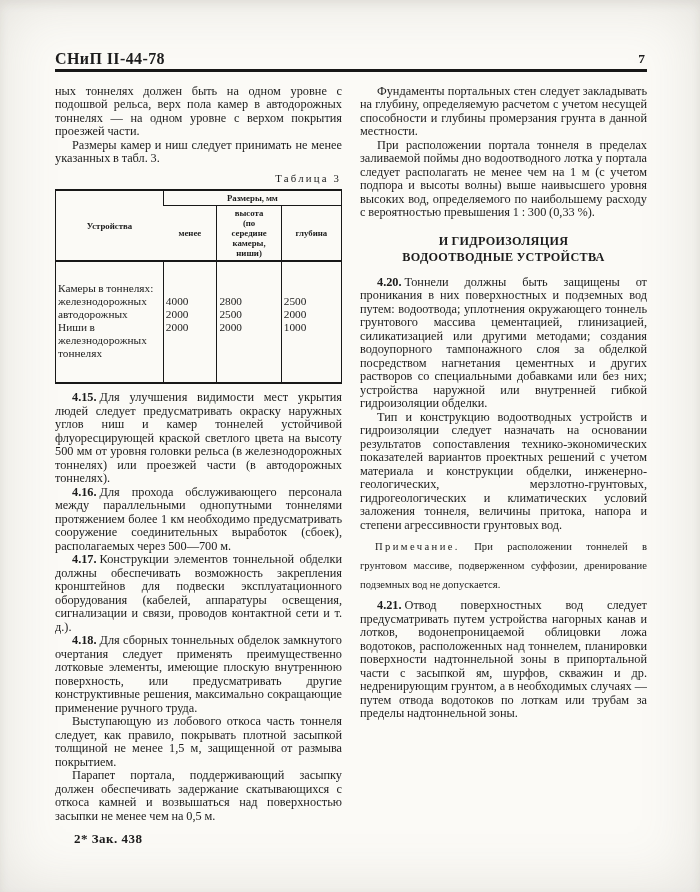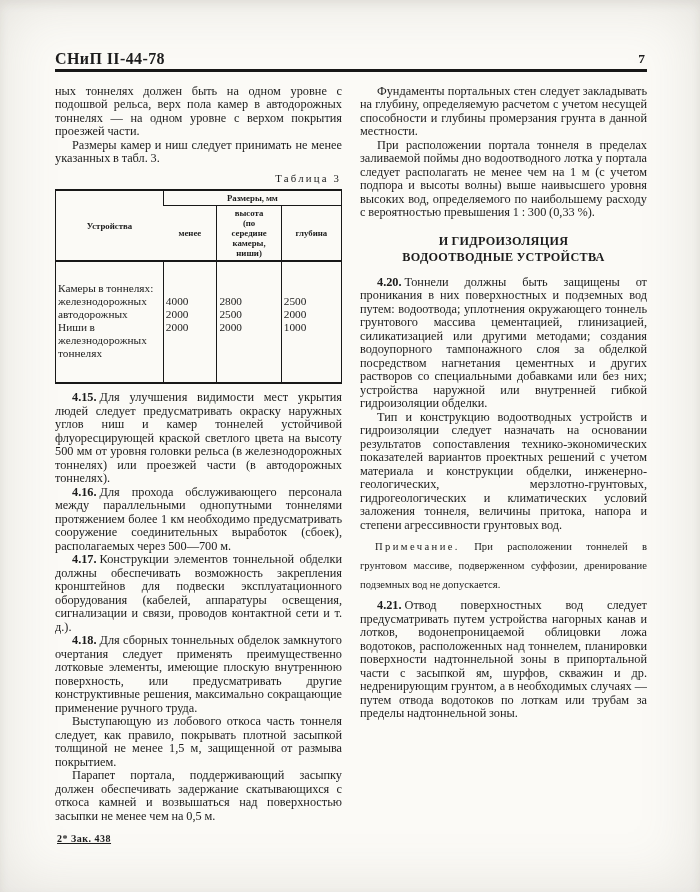"2* Зак. 438" .footer { font-size: 10px -> 13px; left: 57px -> 74px; text-decoration: underline -> none }
